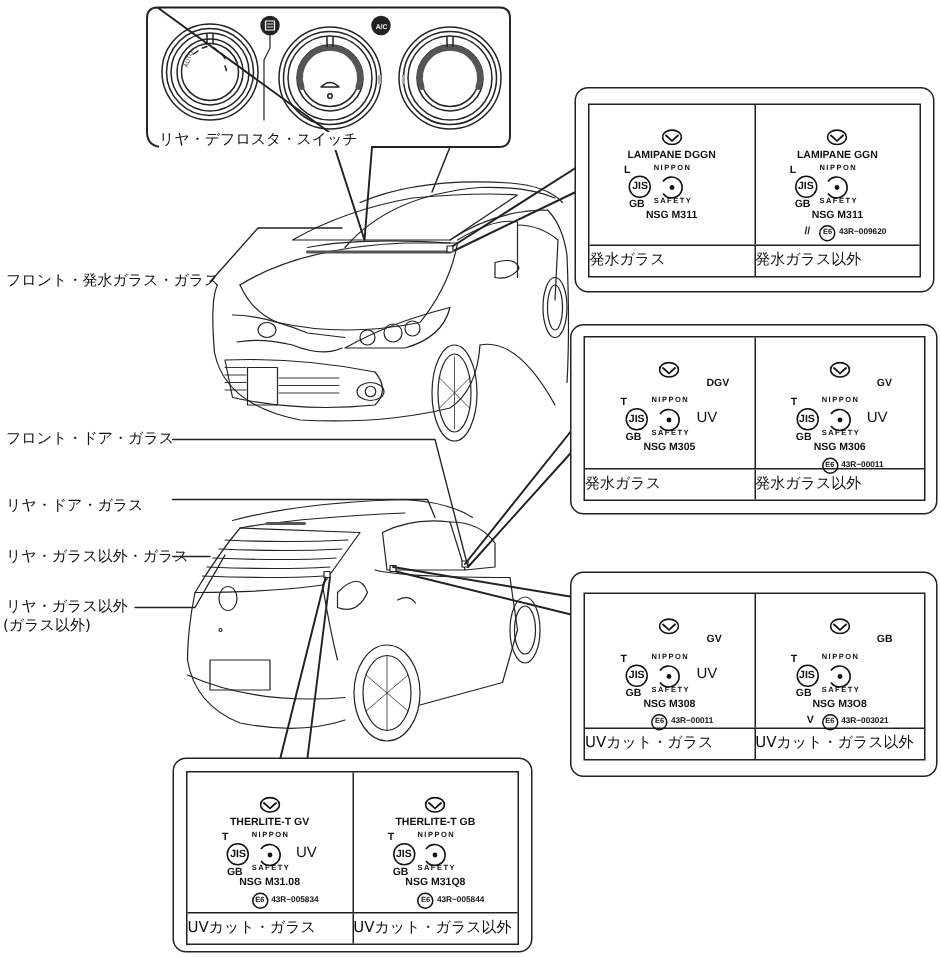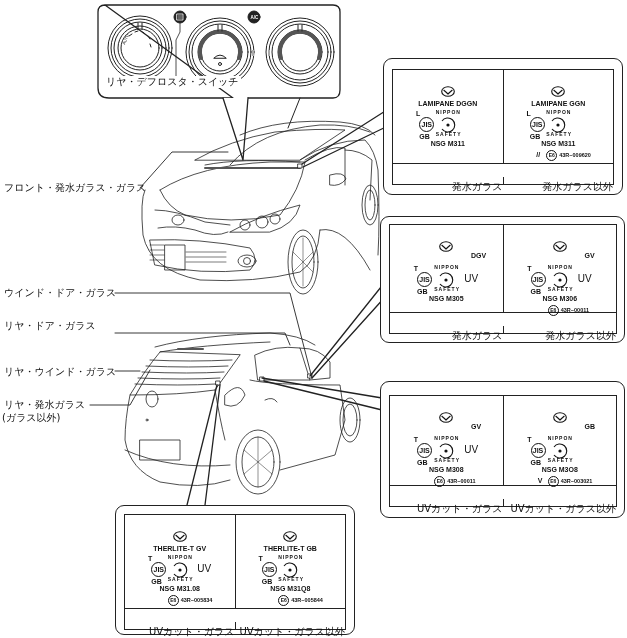"リヤ・デフロスタ・スイッチ" div.label { top: 76px -> 88px }
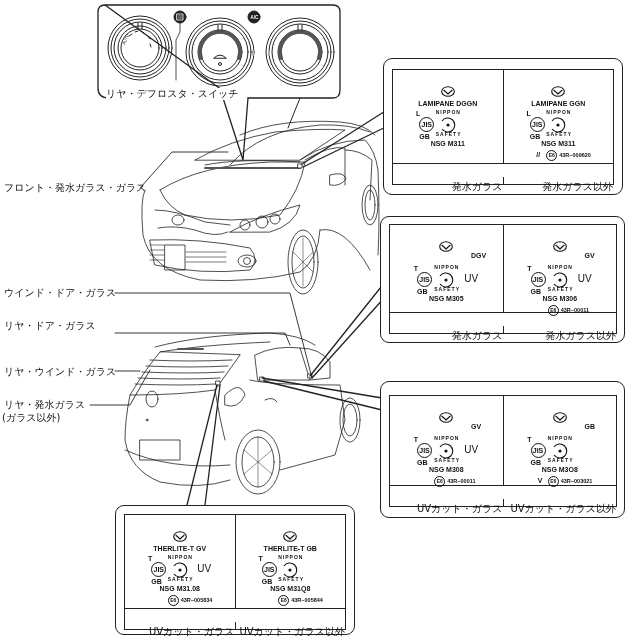"発水ガラス" .cap { margin-top: 13px -> none; text-align: right -> left }
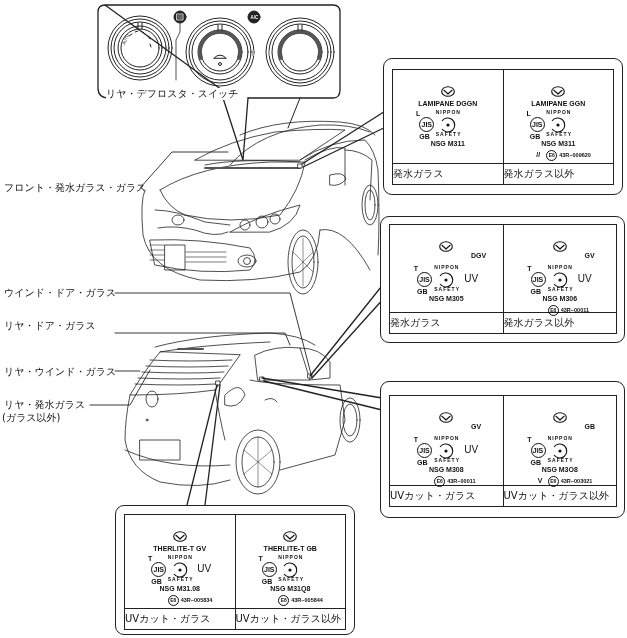"ウインド・ドア・ガラス" div.label { text: ウインド -> フロント }
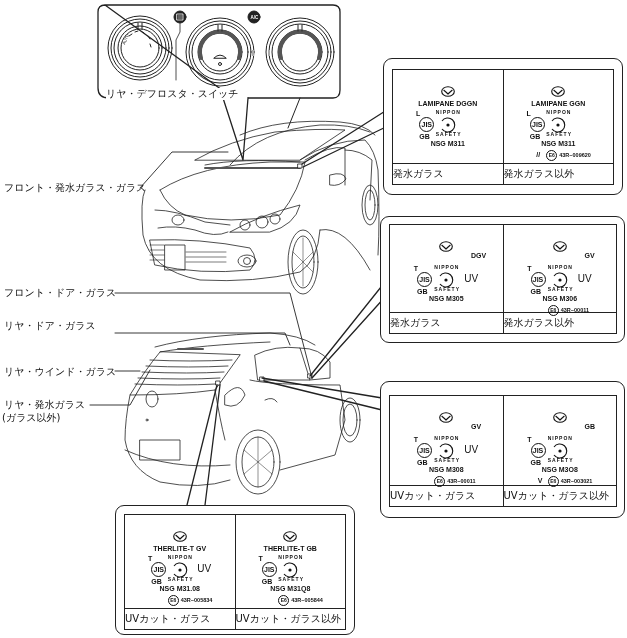"リヤ・ドア・ガラス" div.label { font-family: Liberation Mono, monospace -> none; top: 321px -> 332px }
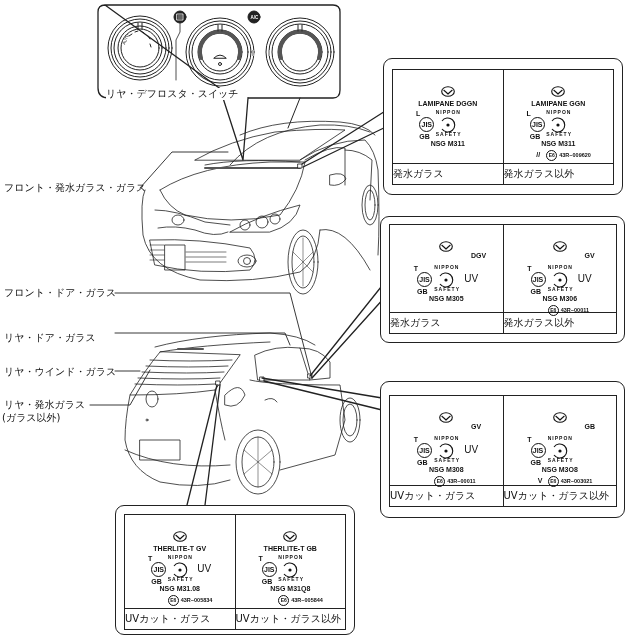"リヤ・ウインド・ガラス" div.label { text: ウインド -> ガラス以外 }
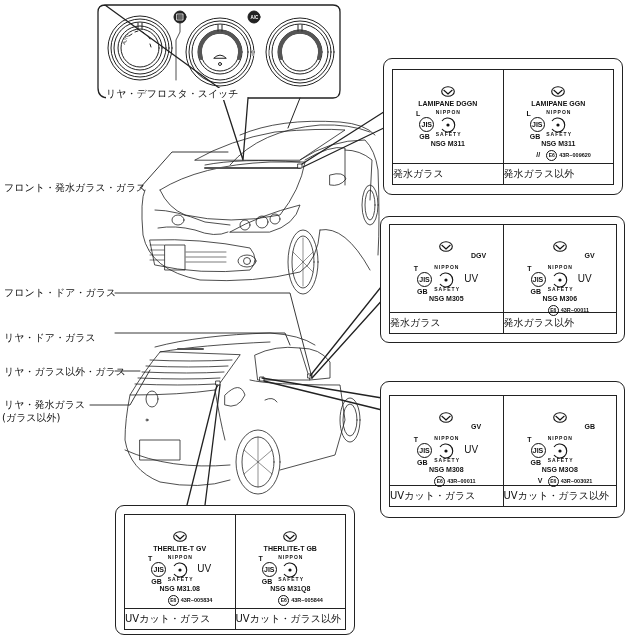"リヤ・発水ガラス" div.label { text: 発水ガラス -> ガラス以外 }
